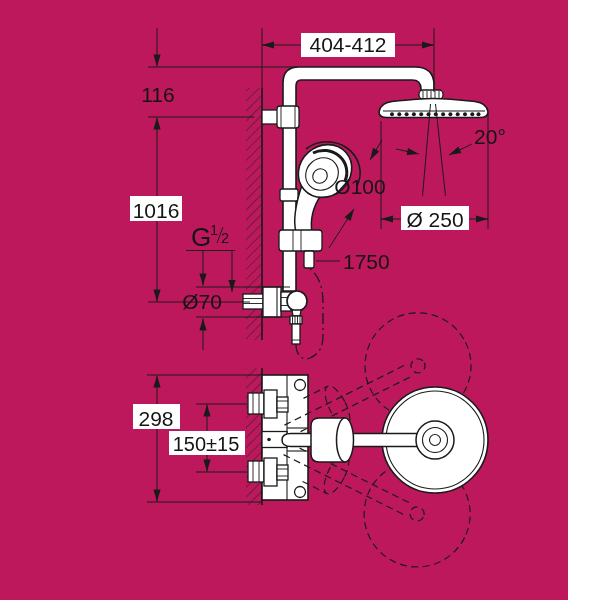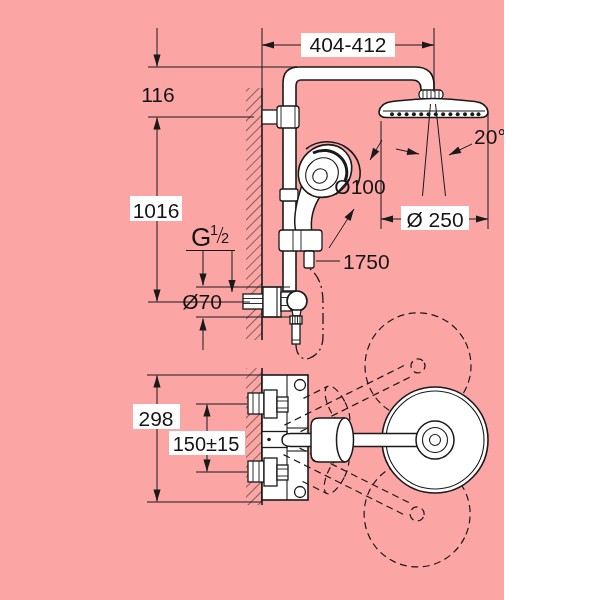"404-412" .page { background: #fca5a5 -> #be185d; width: 504px -> 568px }
